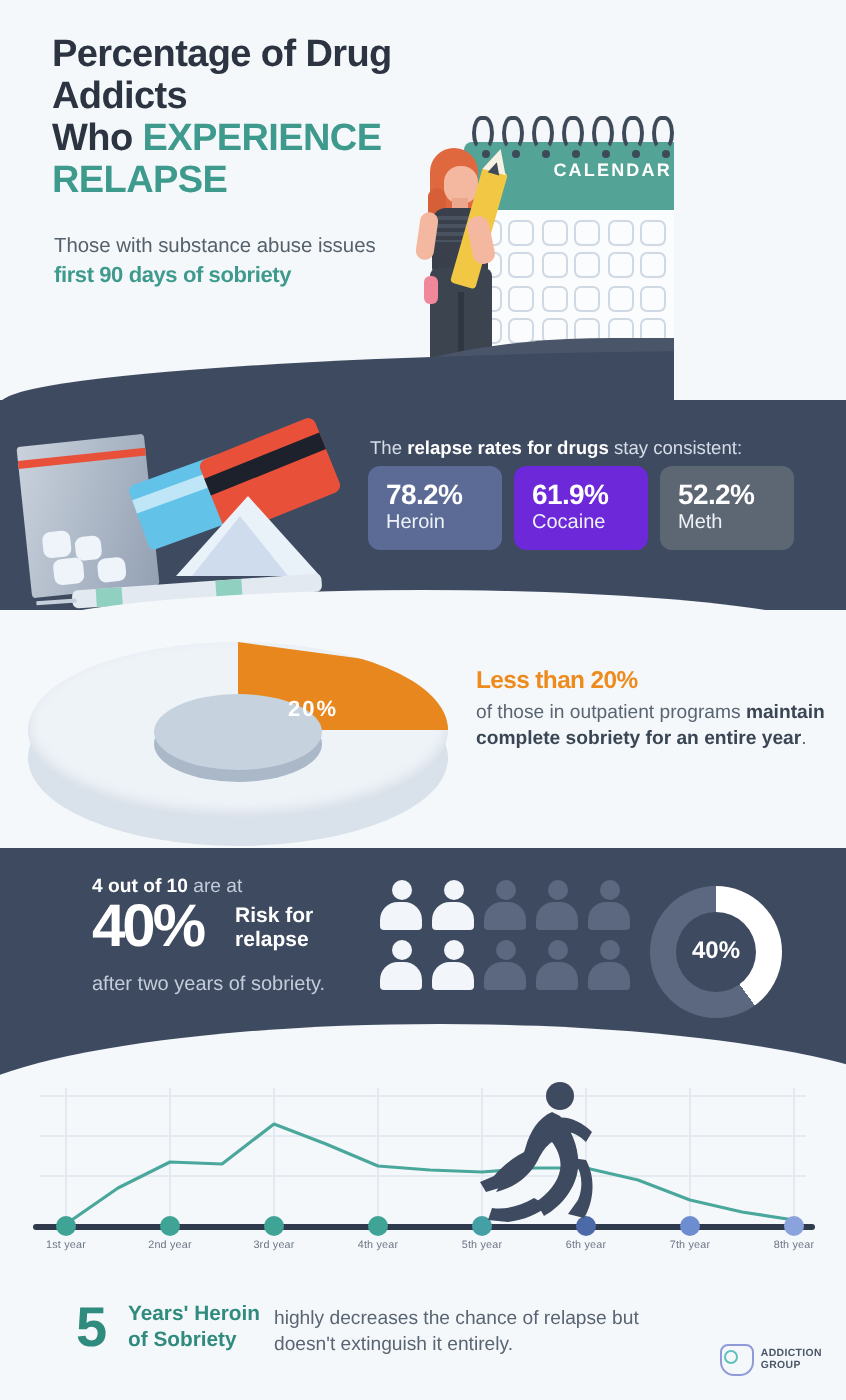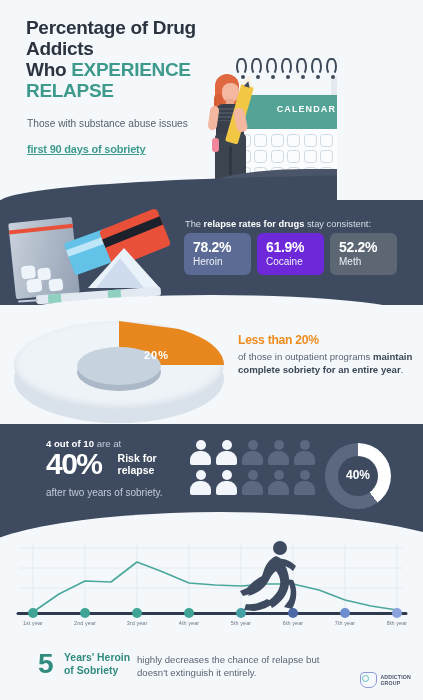"CALENDAR" .cal-body { margin-top: 24px -> none }
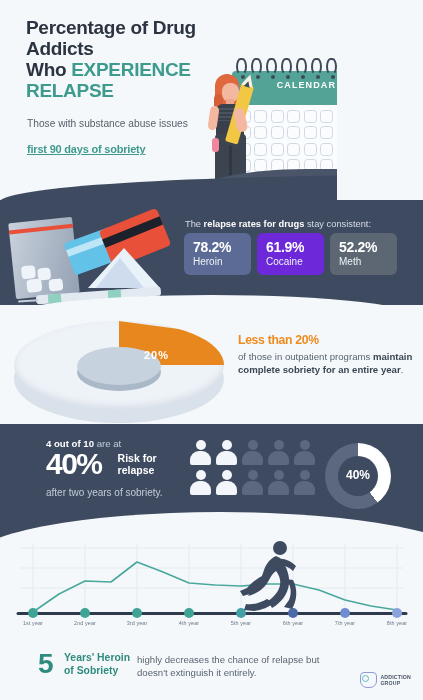"first 90 days of sobriety" .hero-sub b { margin-top: 11px -> 0; text-decoration: underline -> none }
